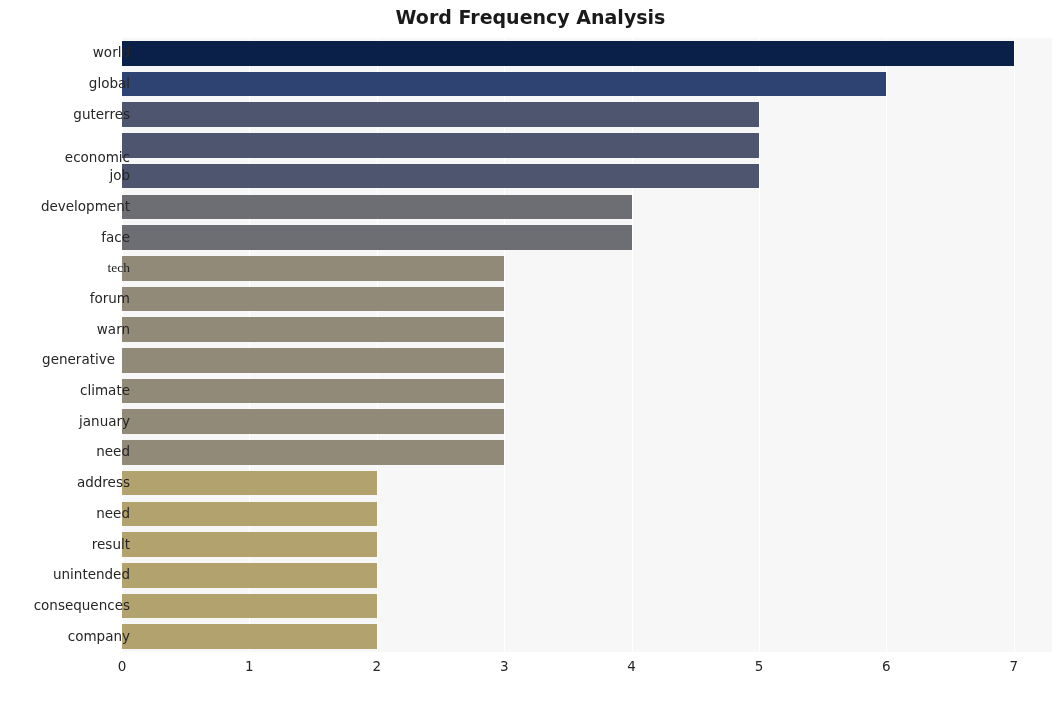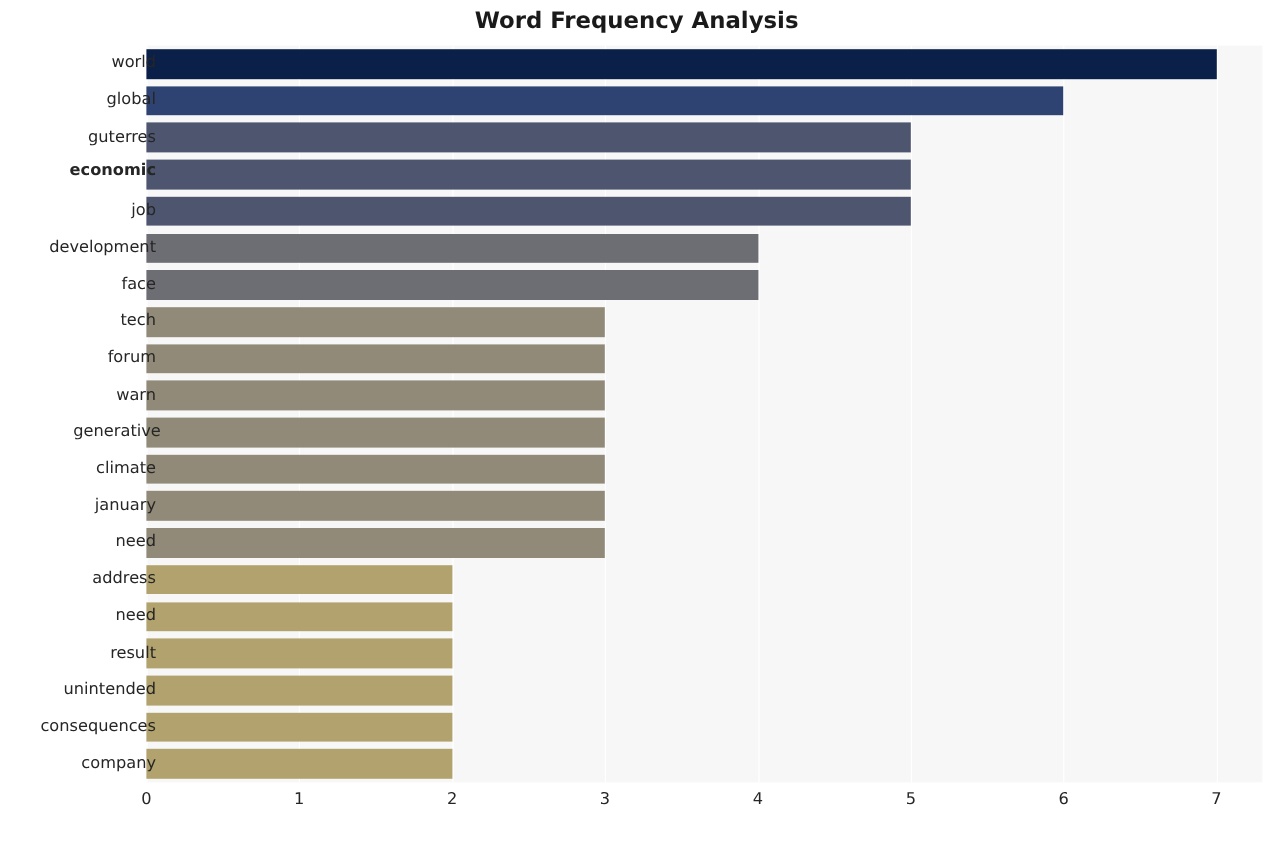"economic" div.ylabel { font-weight: bold -> none; top: 98px -> 113px }
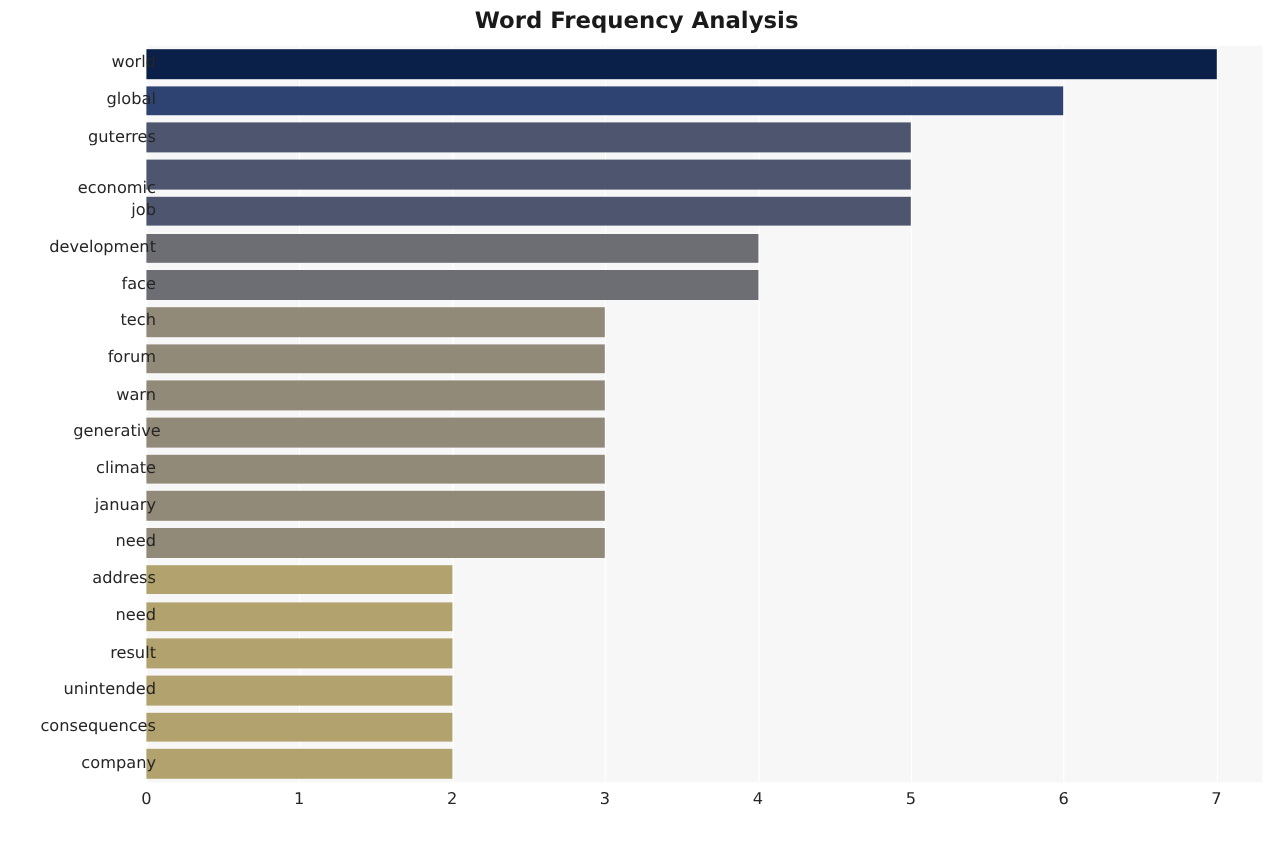"tech" div.ylabel { font-family: none -> Liberation Serif, serif }
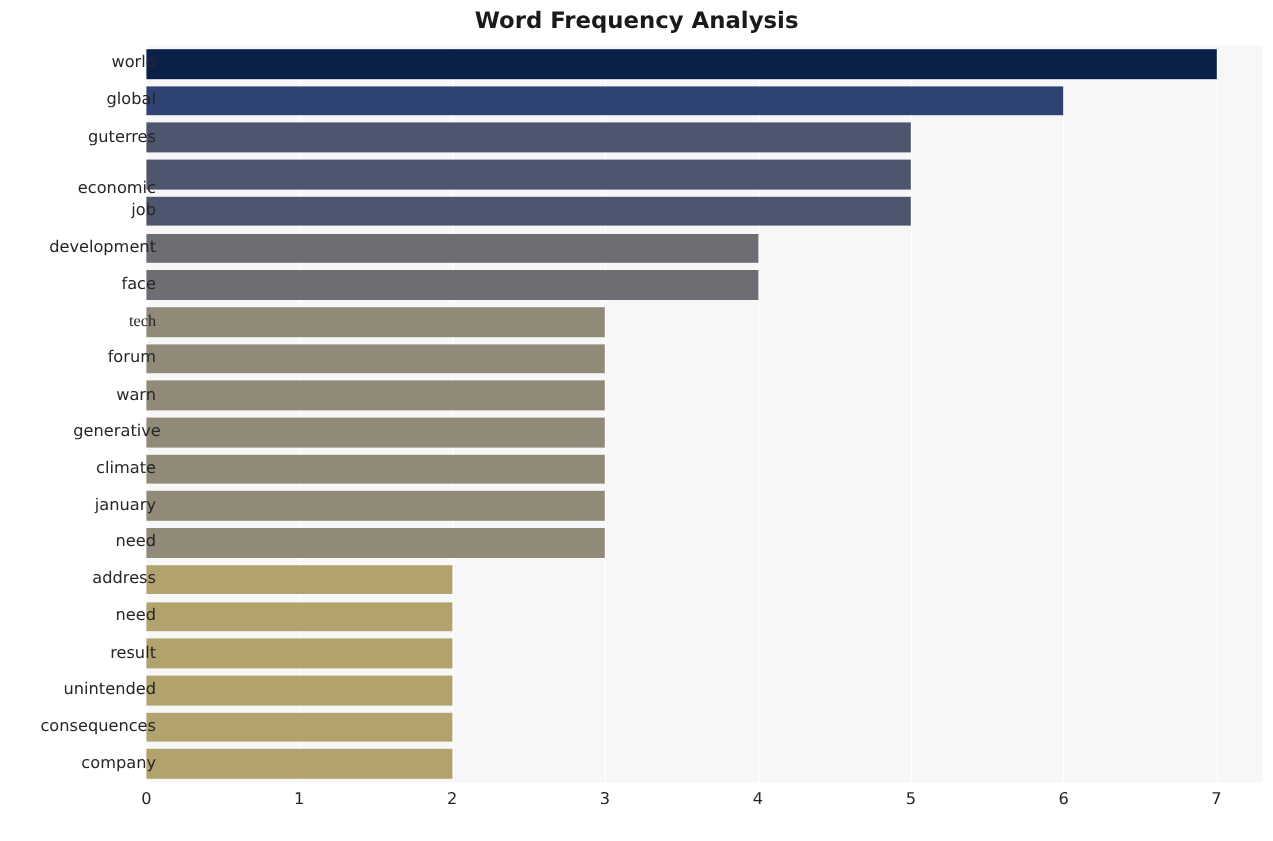"generative" div.ylabel { right: 8px -> 27px }
